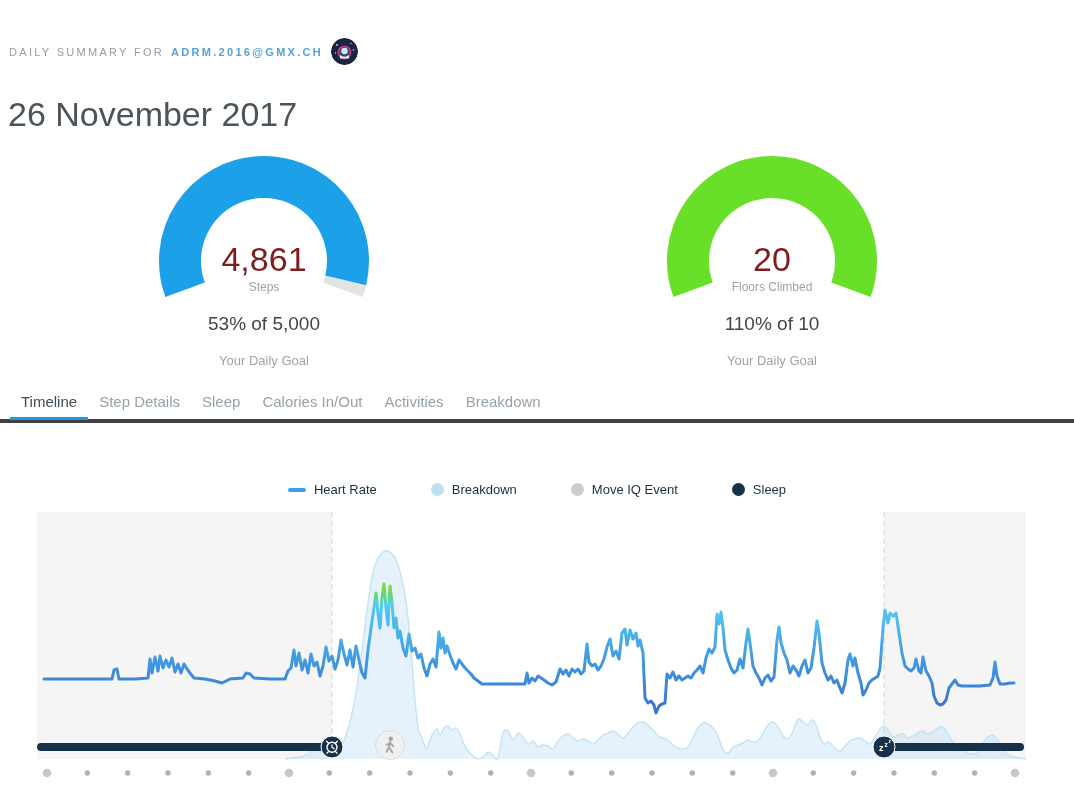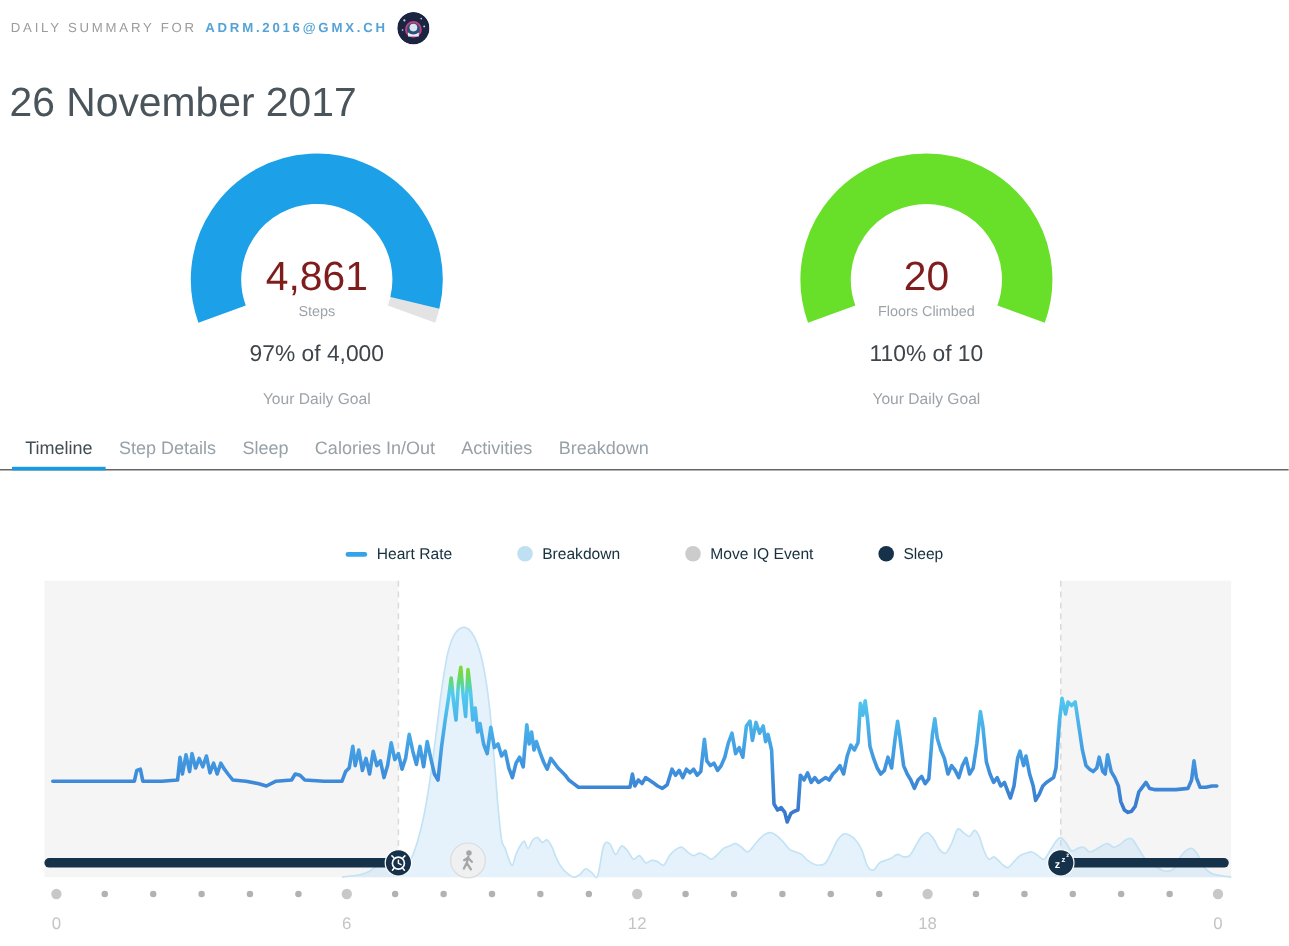"DAILY SUMMARY FOR" #app { margin-top: none -> 28px }
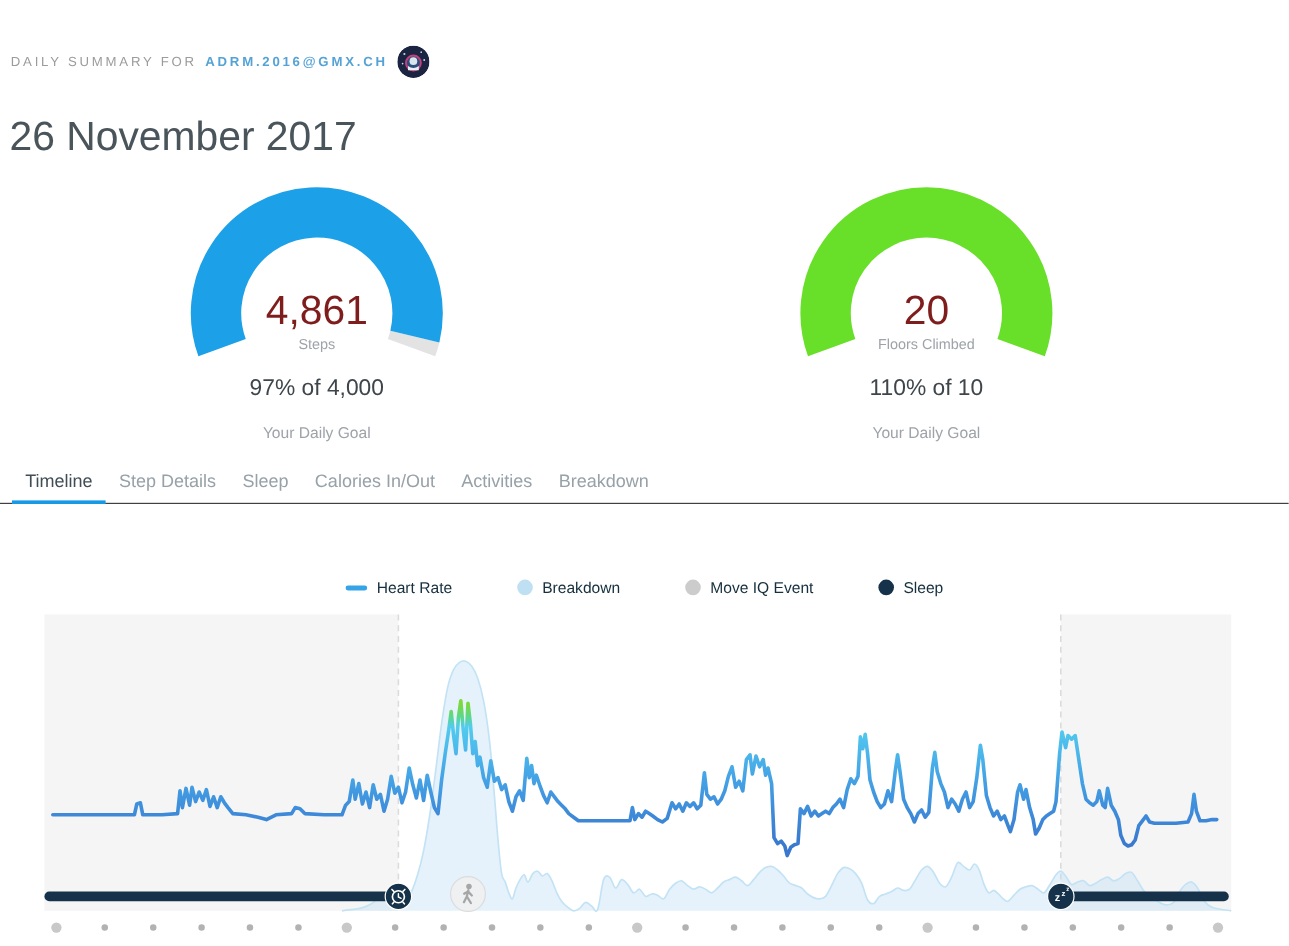"97% of 4,000" div.percent { text: 97% of 4,000 -> 53% of 5,000 }
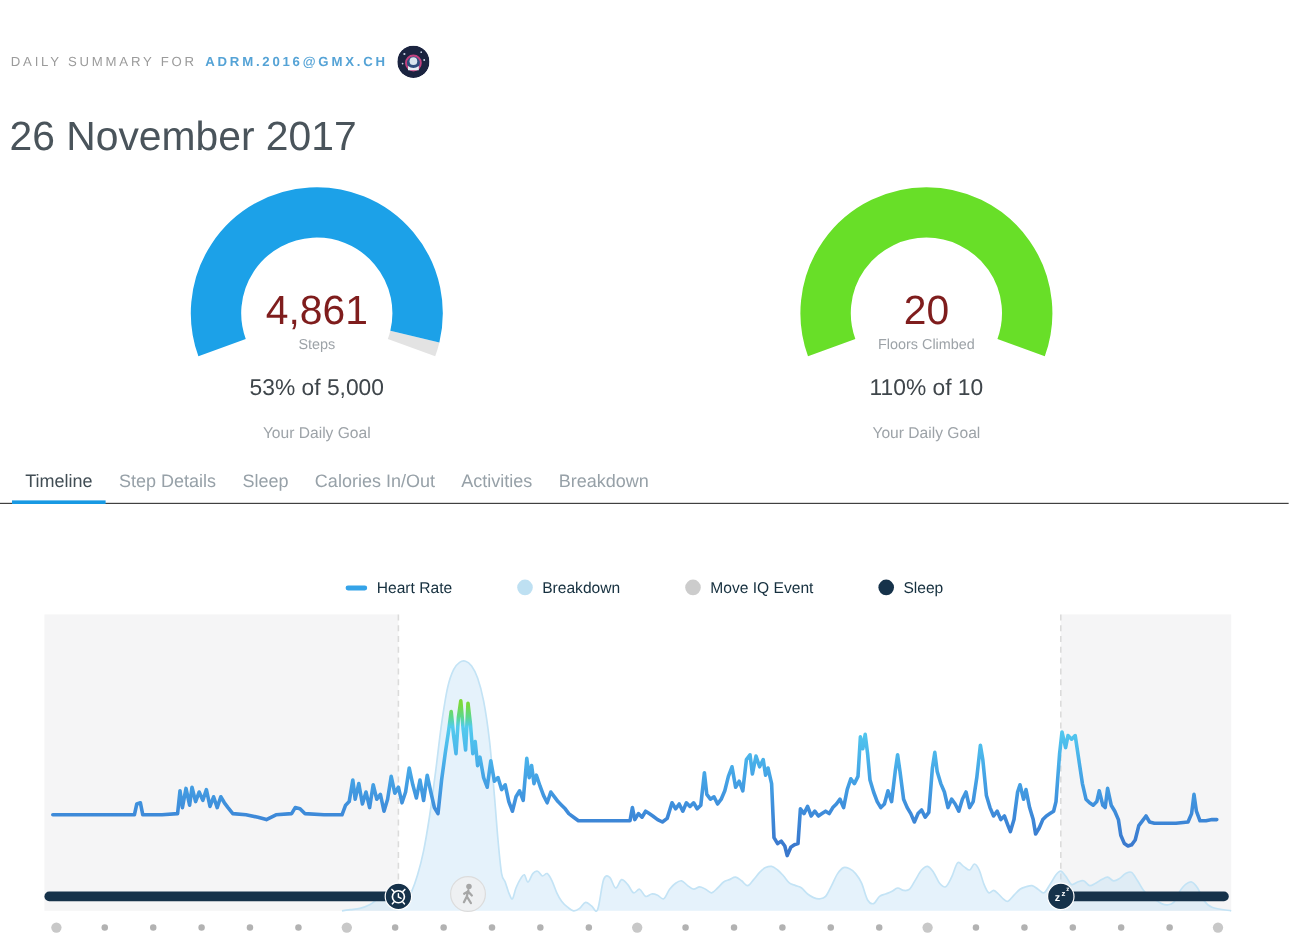"Timeline" .tabbar { border-bottom: 1px solid #404040 -> 4px solid #404040 }
